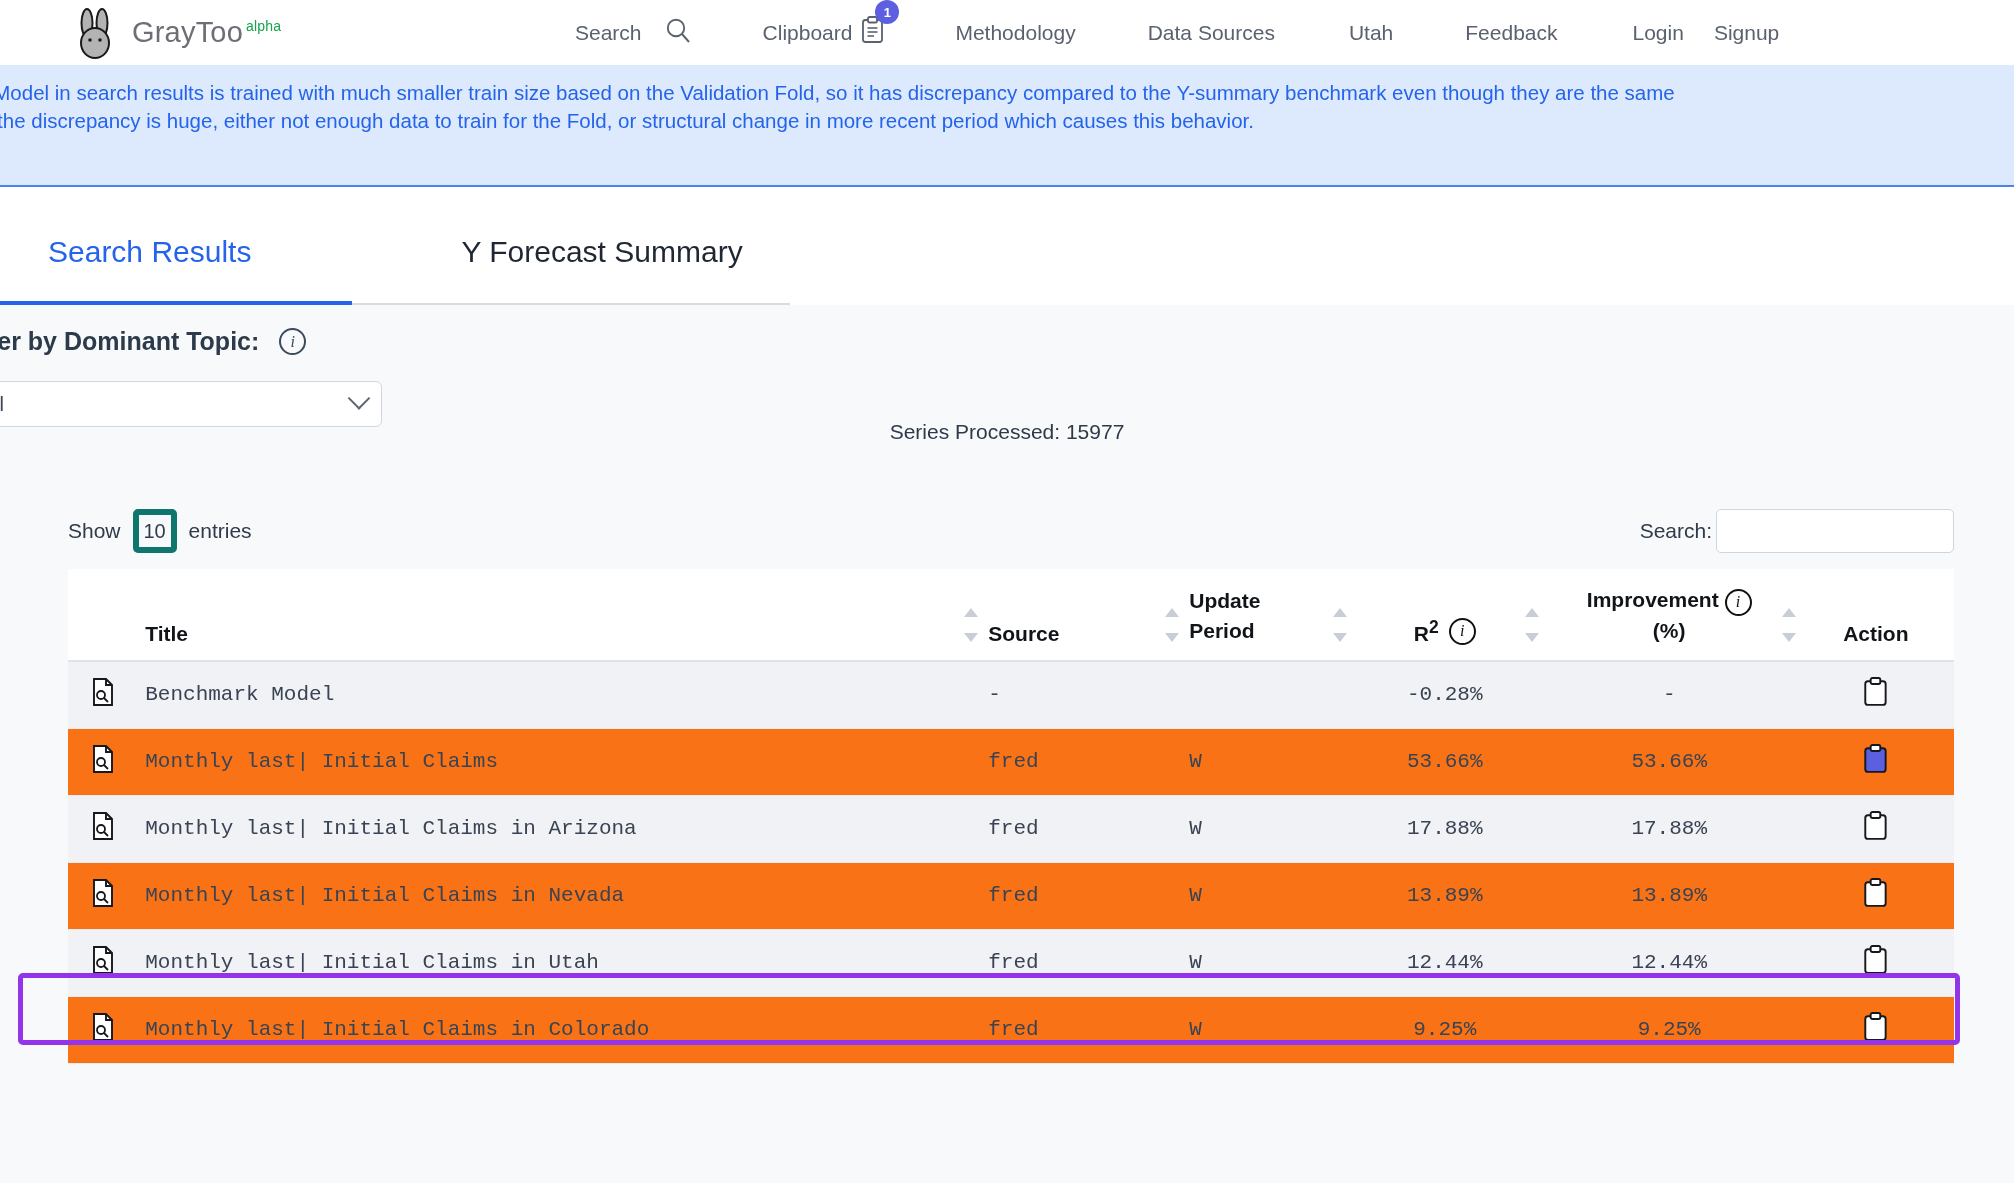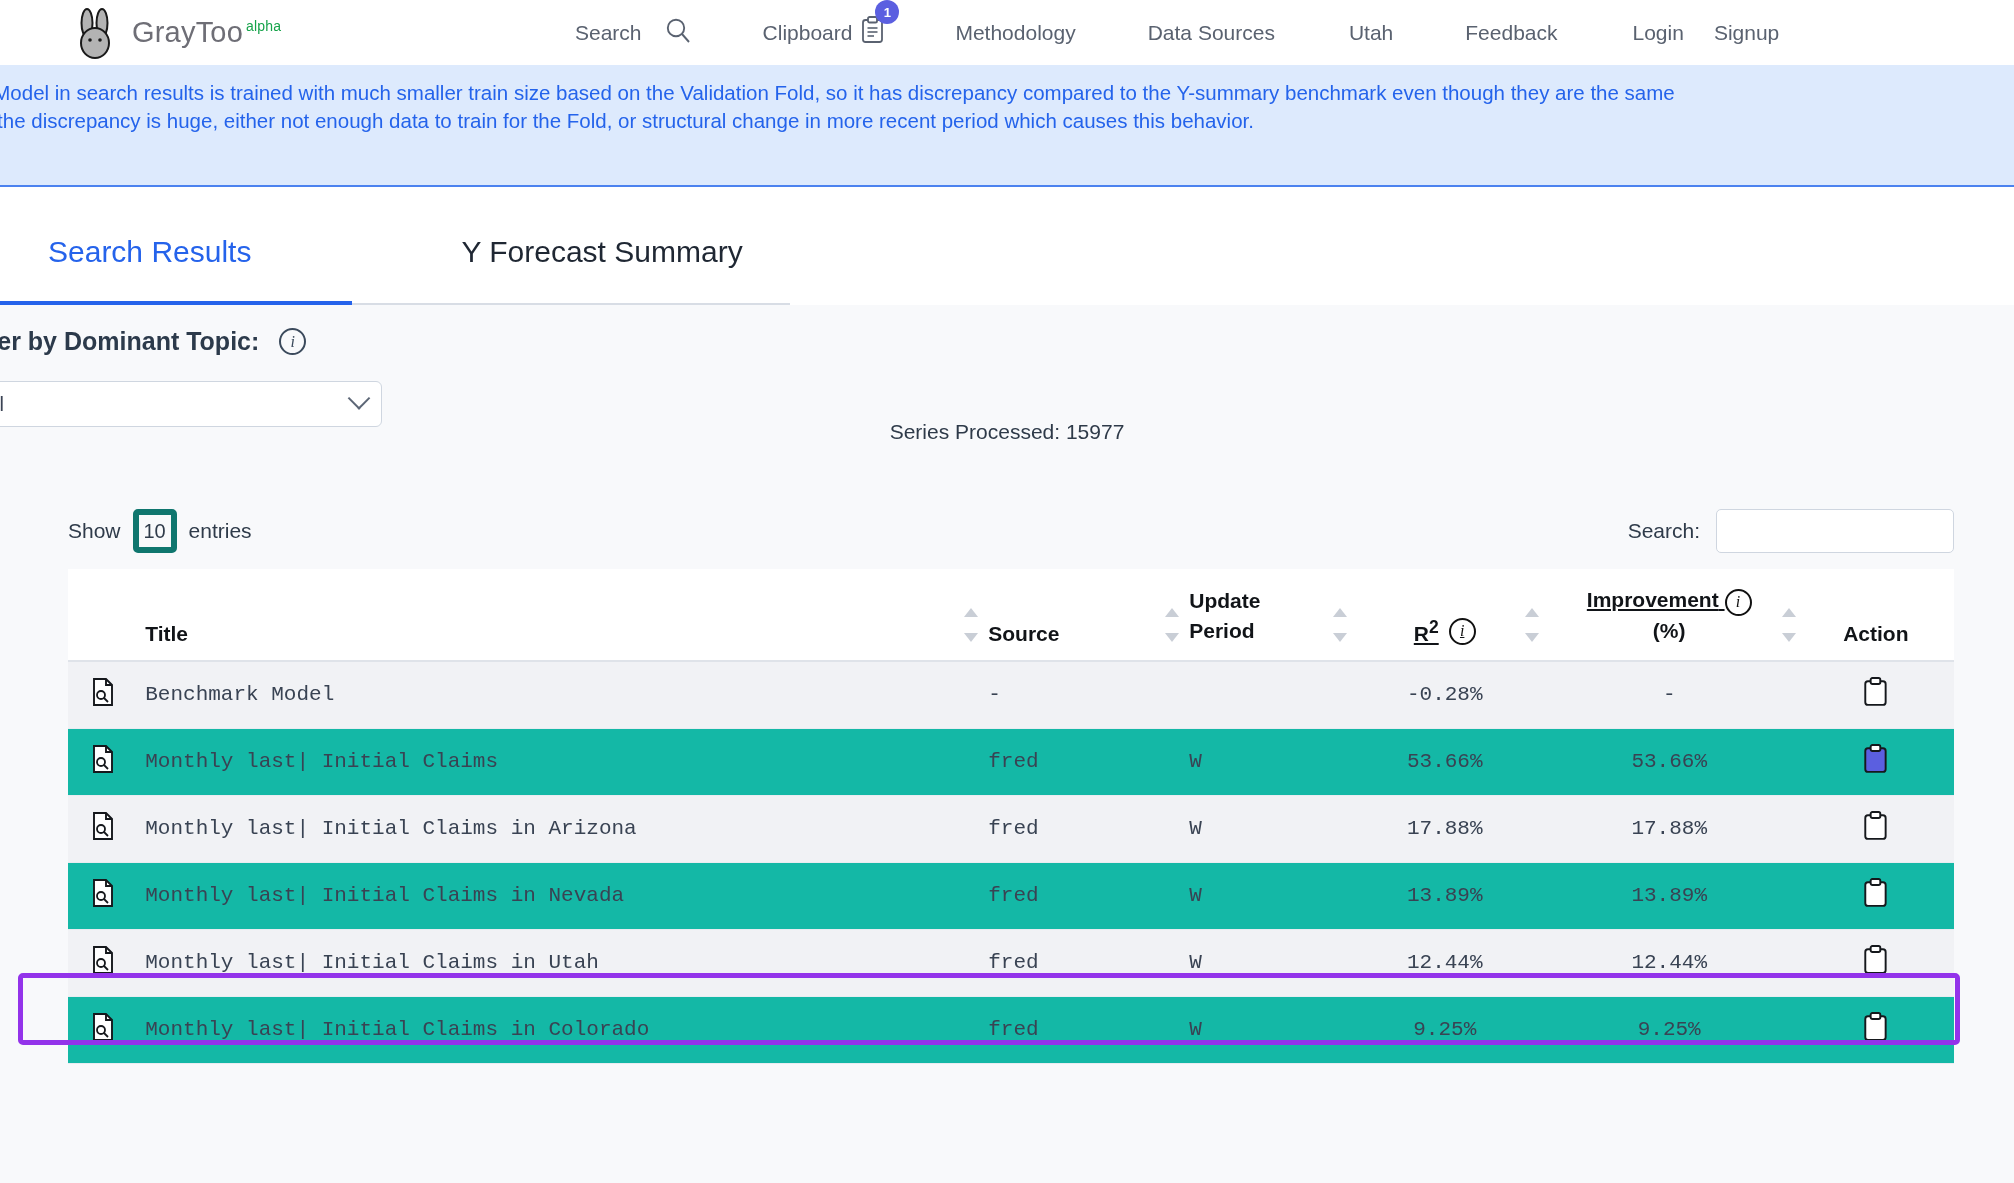"Search:" .search-box { gap: 16px -> 4px }
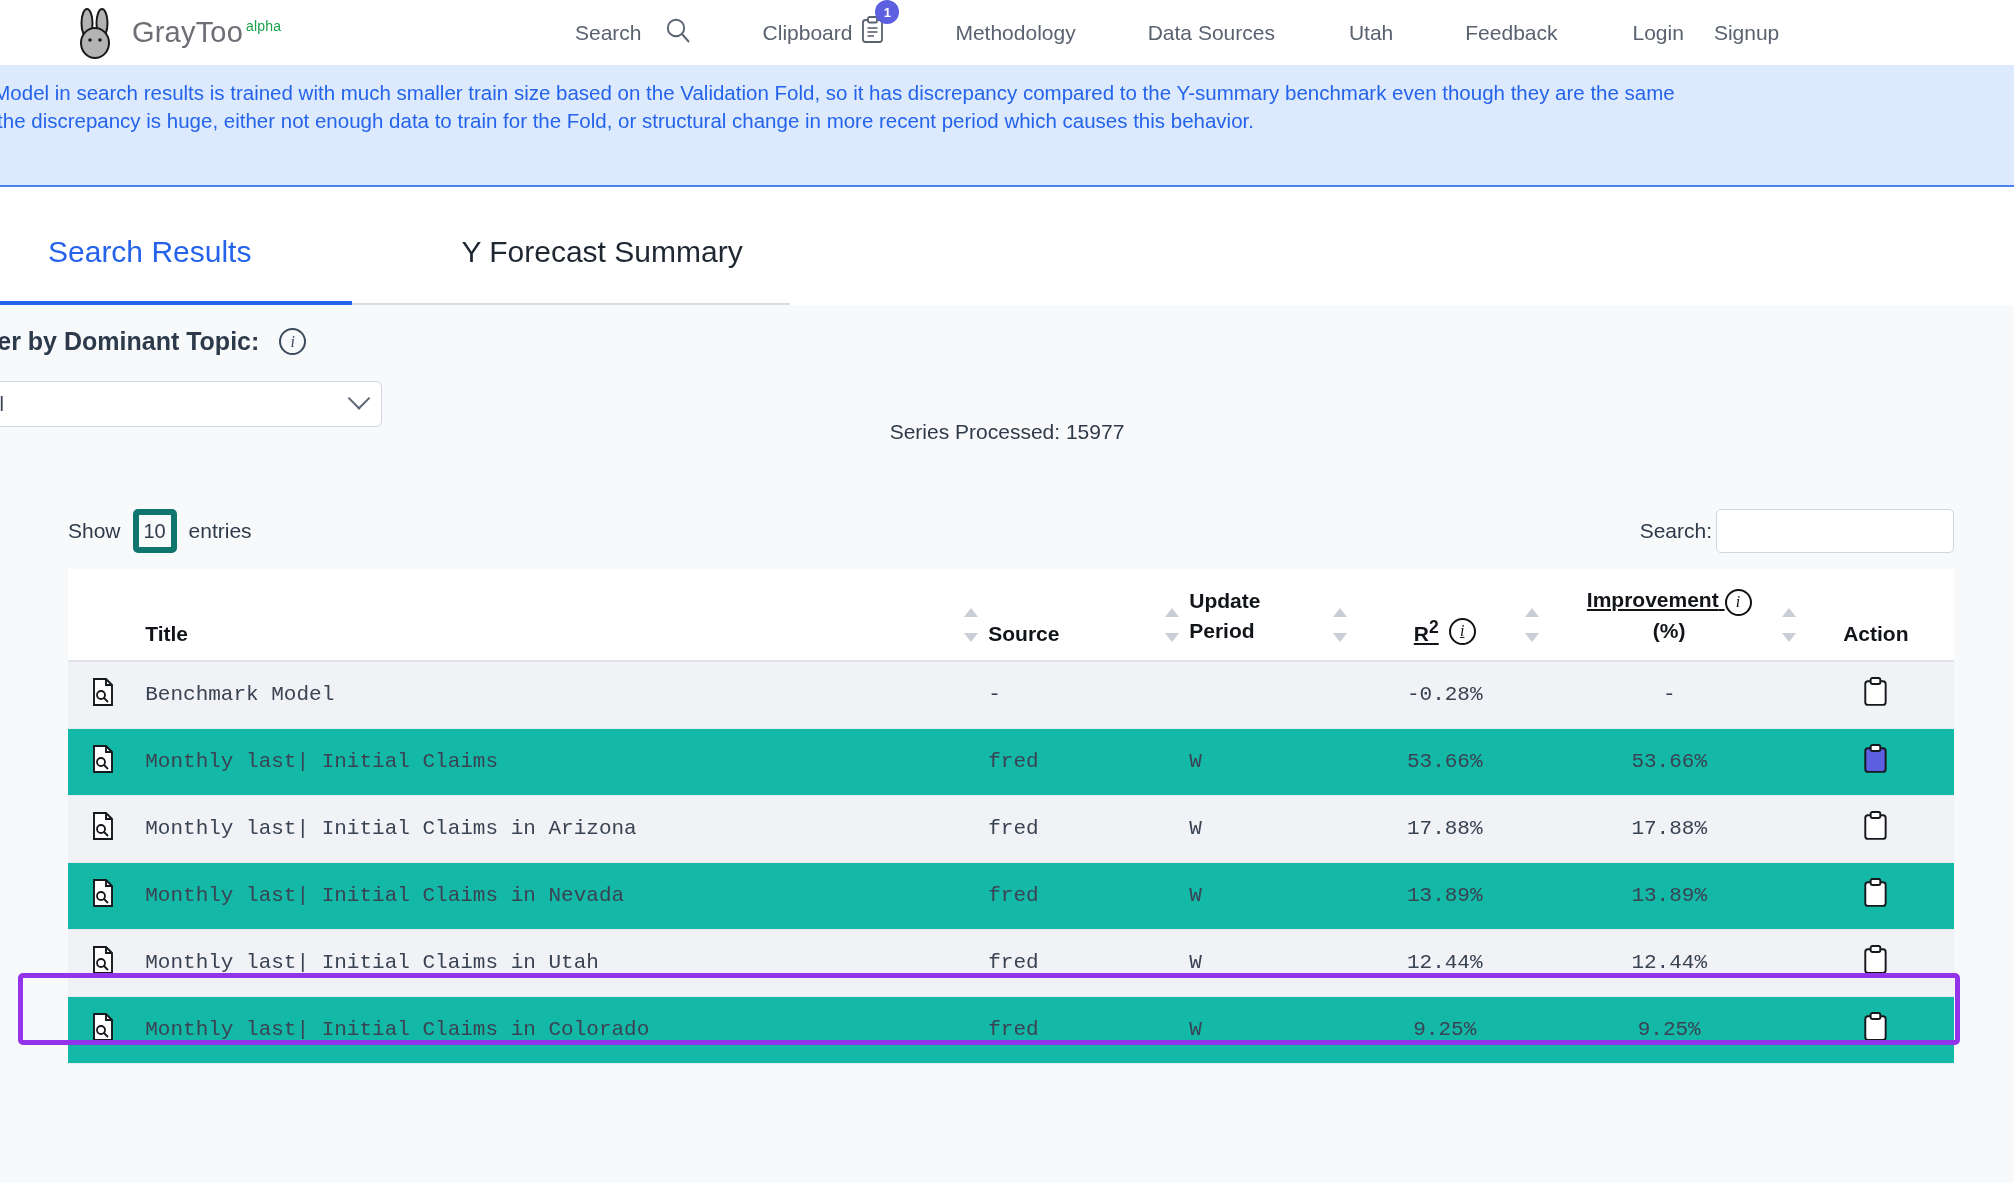"Improvement i" .th-inner { text-decoration: underline -> none }
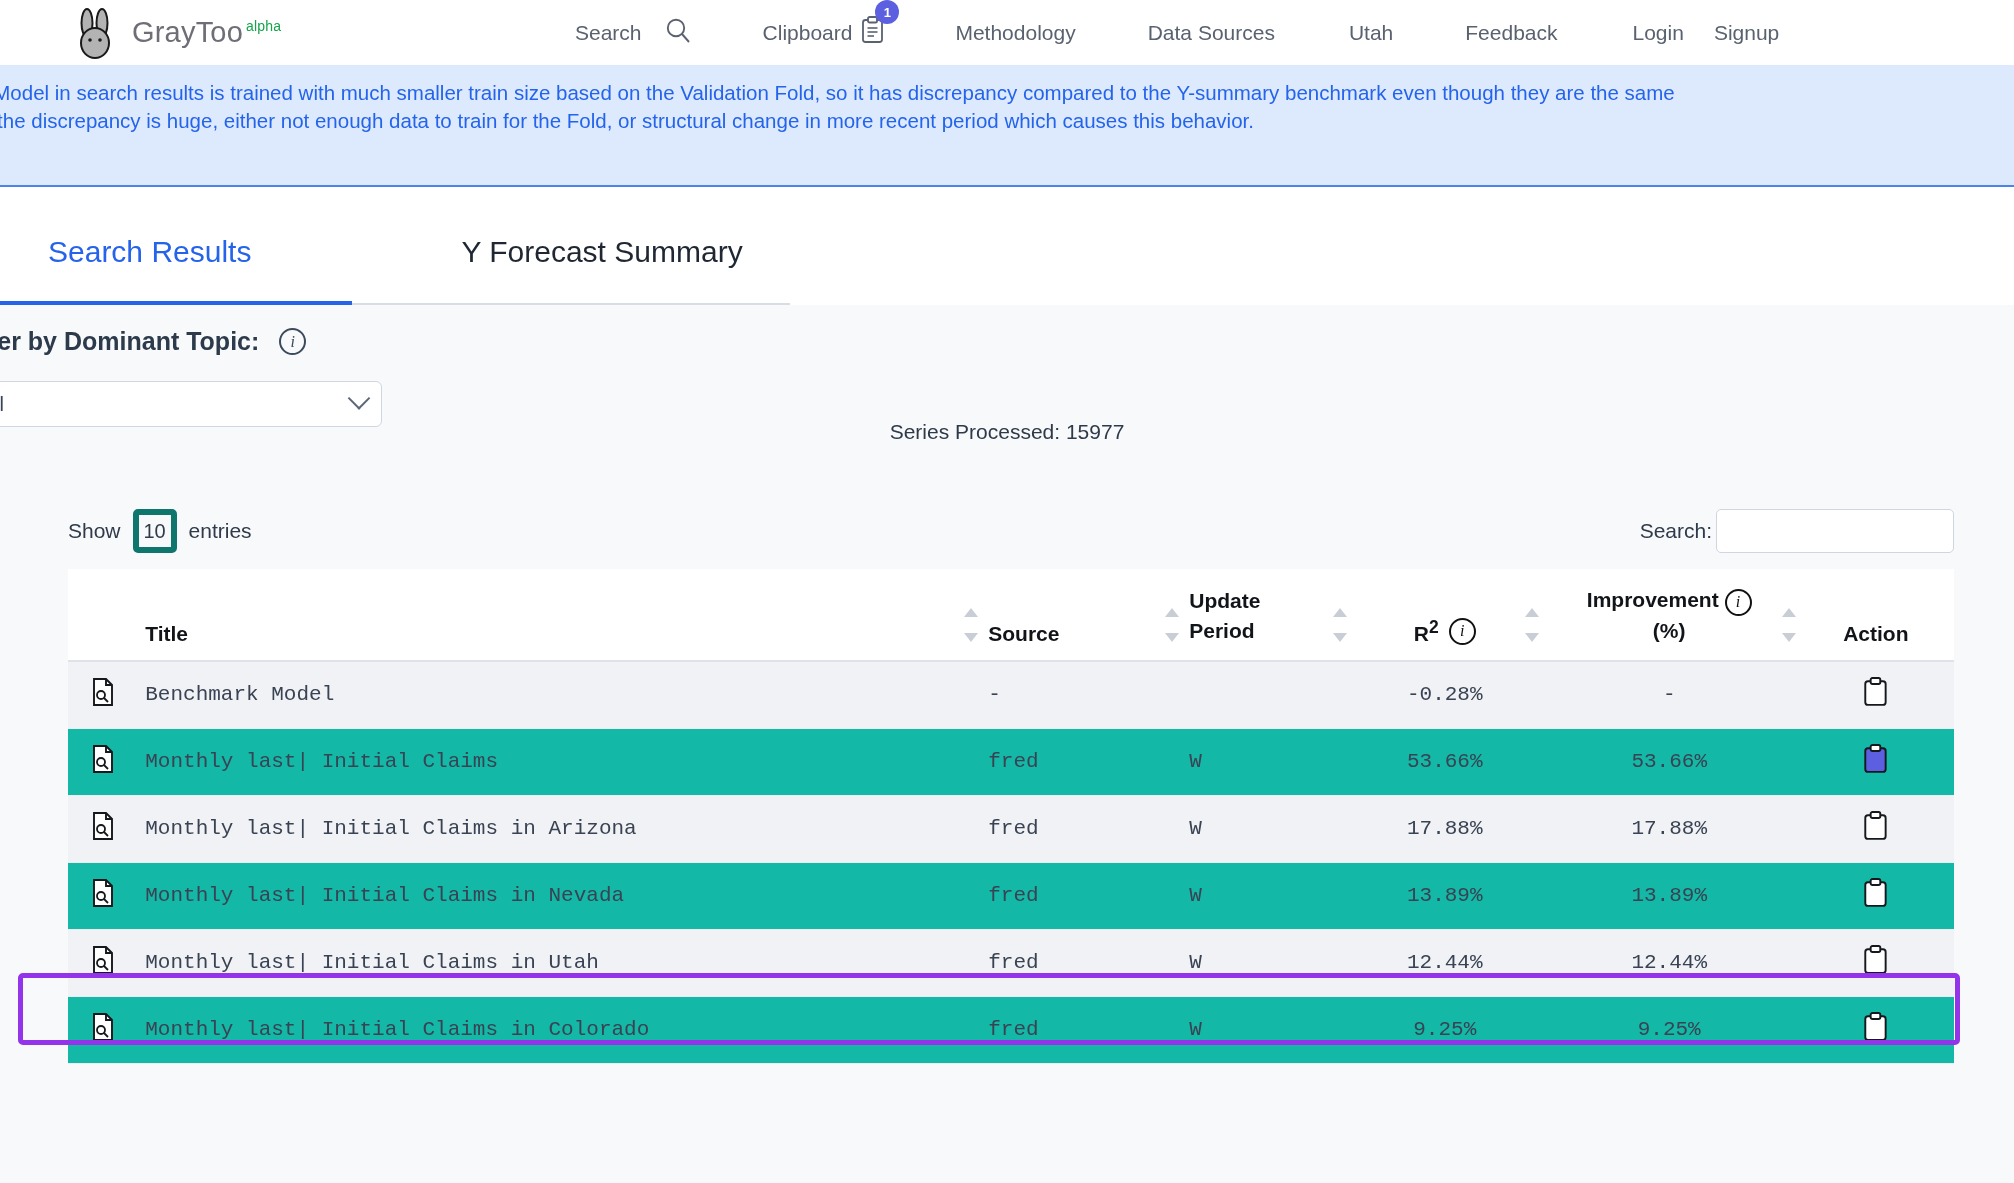"Monthly last| Initial Claims" tr.row-plain td { background: #14b8a6 -> #f97316 }
